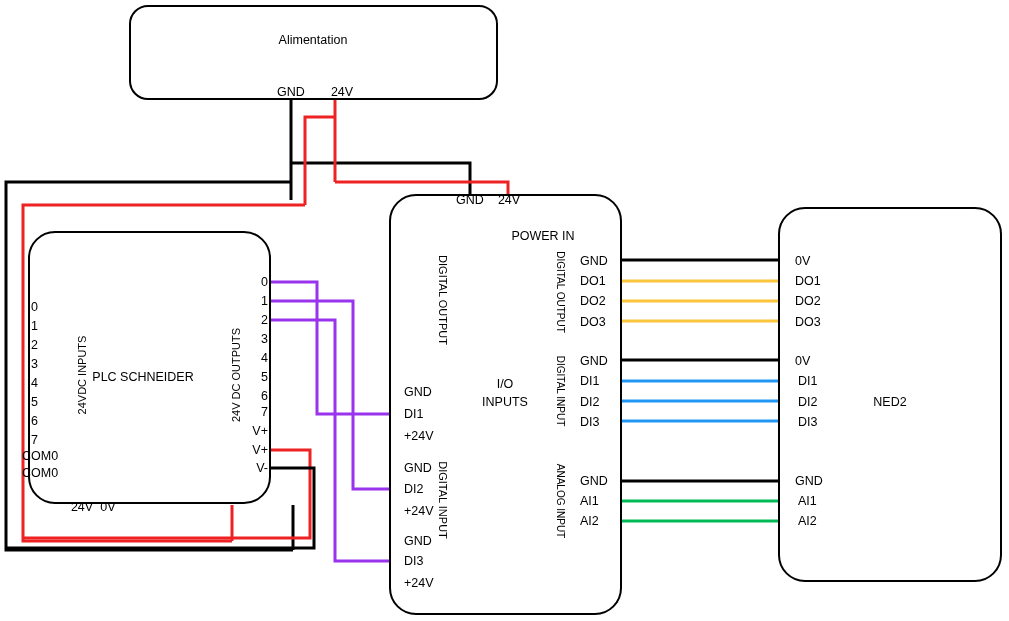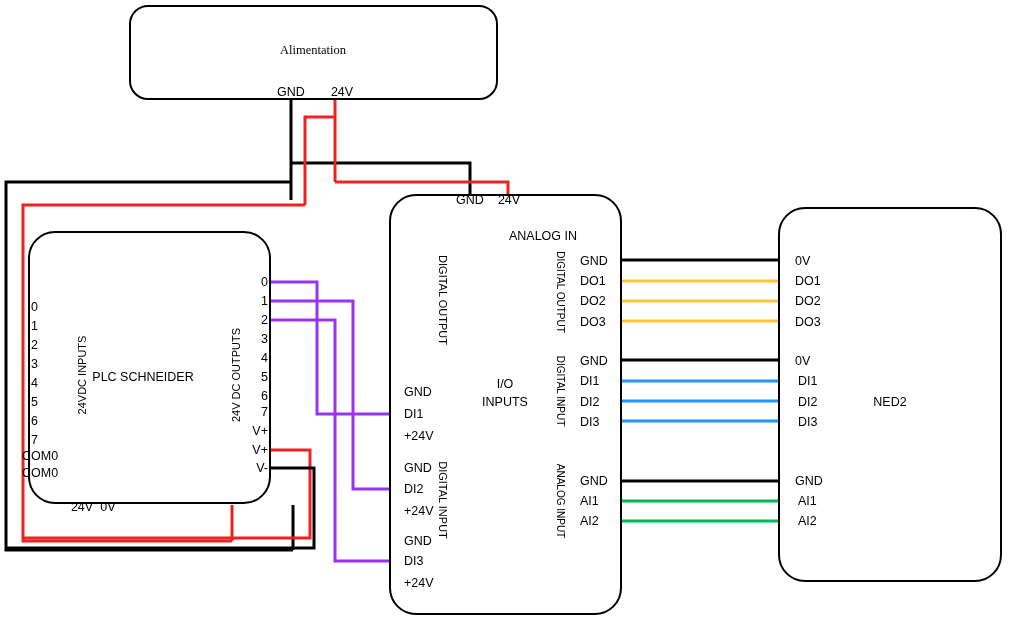"Alimentation" div.lbl { font-family: Liberation Serif, serif -> none; top: 50px -> 40px }
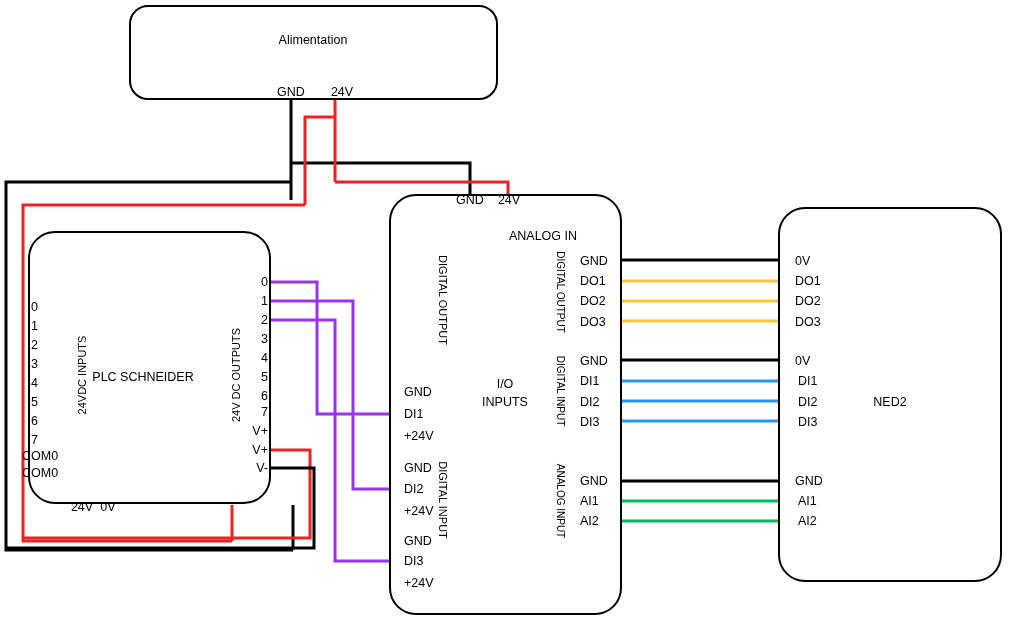"ANALOG IN" div.lbl { text: ANALOG -> POWER }
